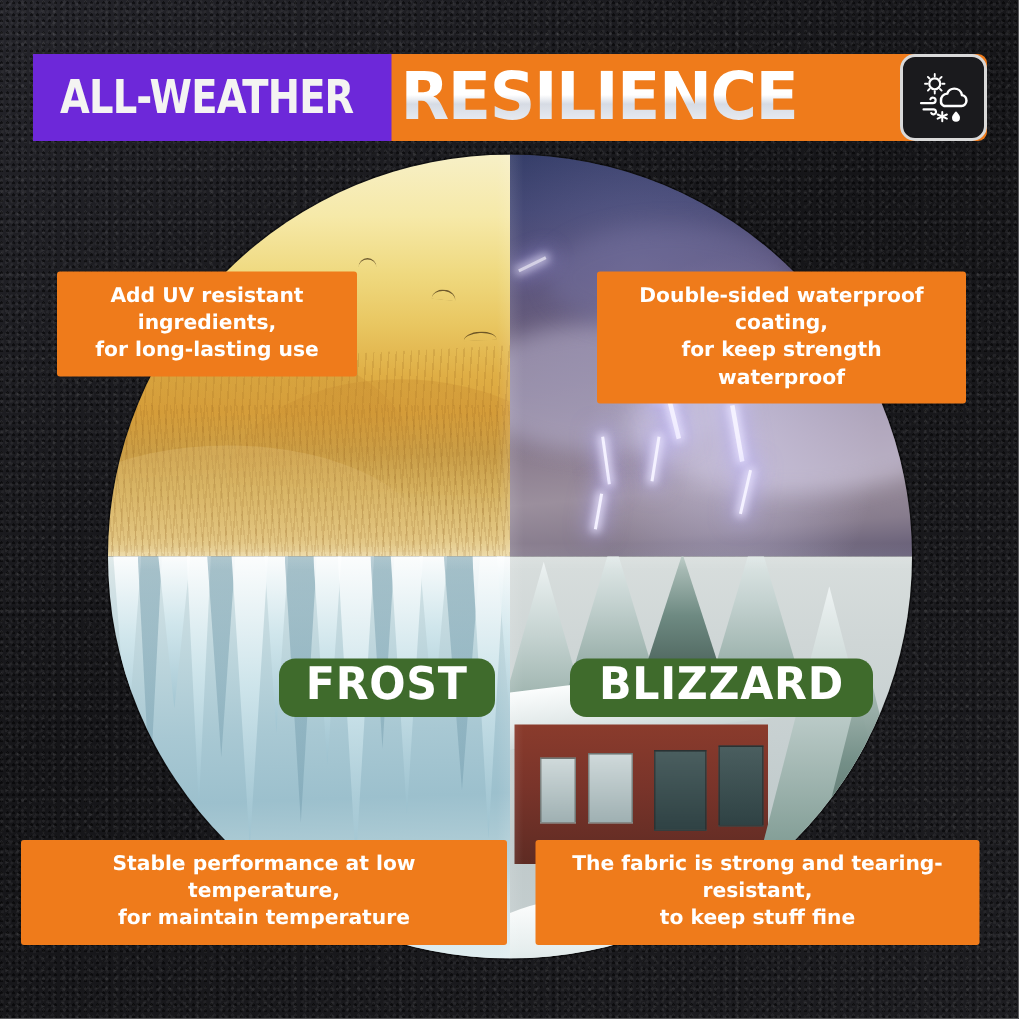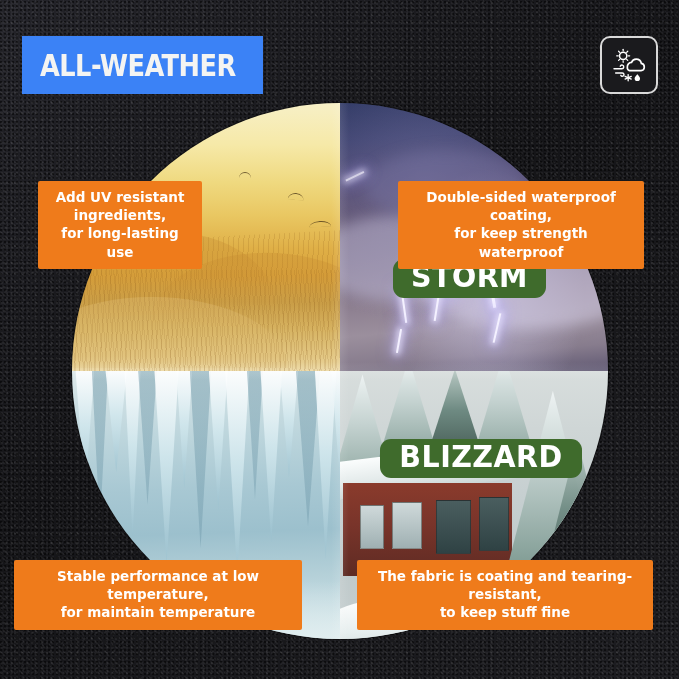"ALL-WEATHER" .hdr-green { background: #3b82f6 -> #6d28d9 }
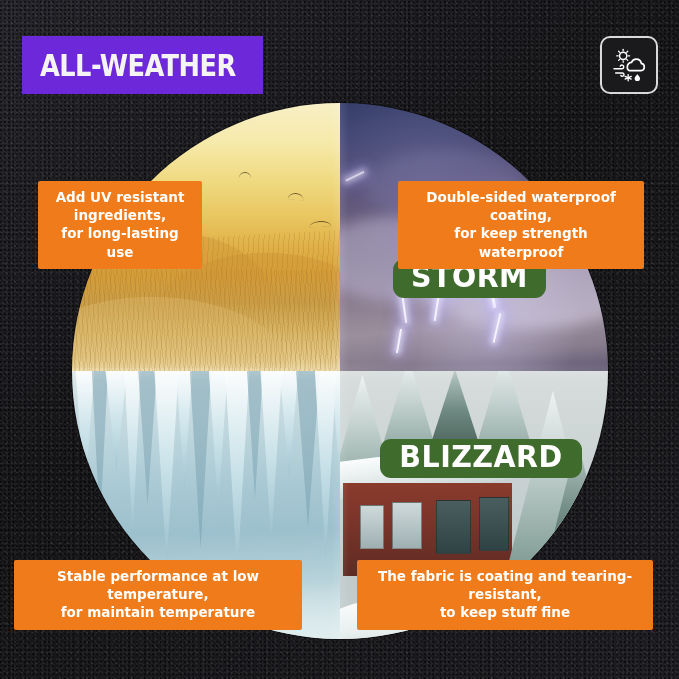"RESILIENCE" div.hdr-orange { html: none -> <div> <span>RESILIENCE</span> </div> }
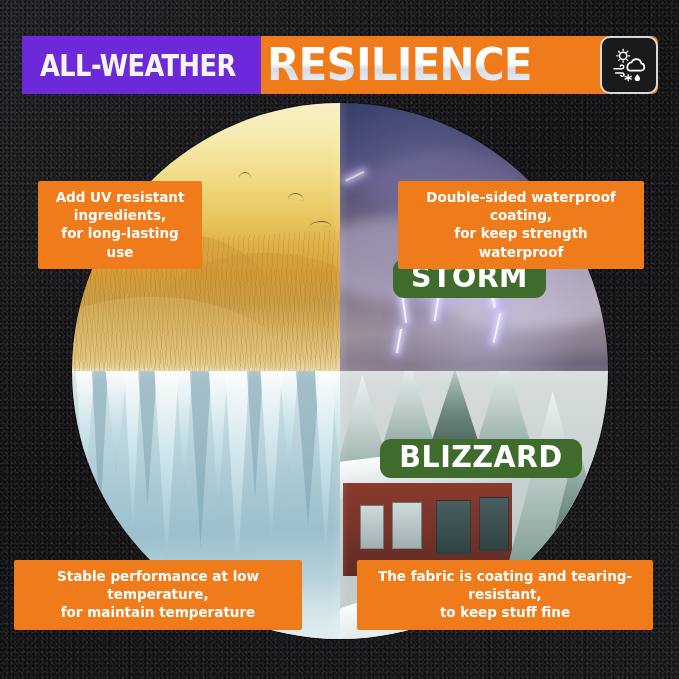"Add UV resistant ingredients," #cap-scorching { width: 164px -> 200px }
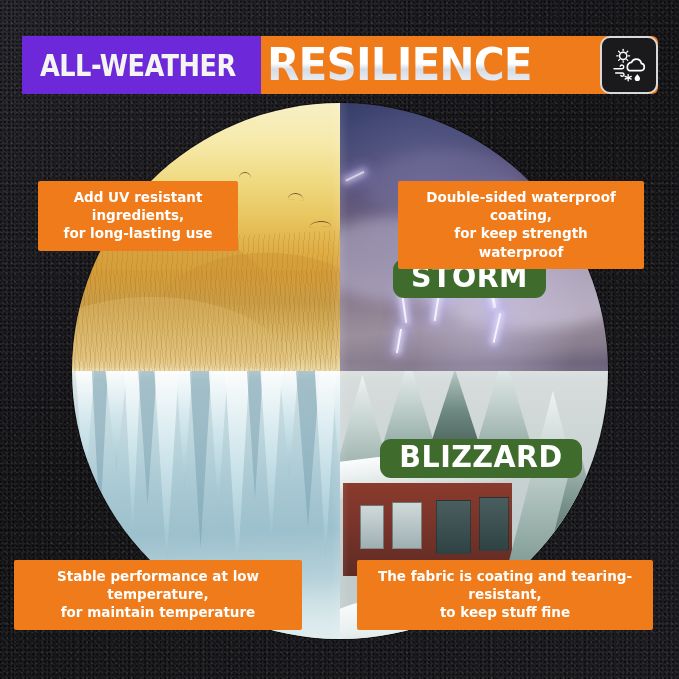"STORM" div.pill { html: <div> <span>STORM</span> </div> -> none }
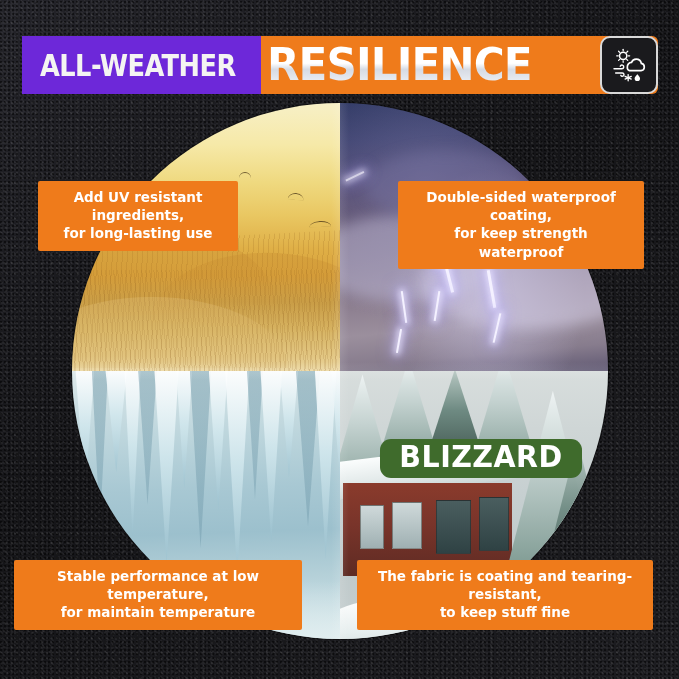"FROST" div.pill { html: none -> <div> <span>FROST</span> </div> }
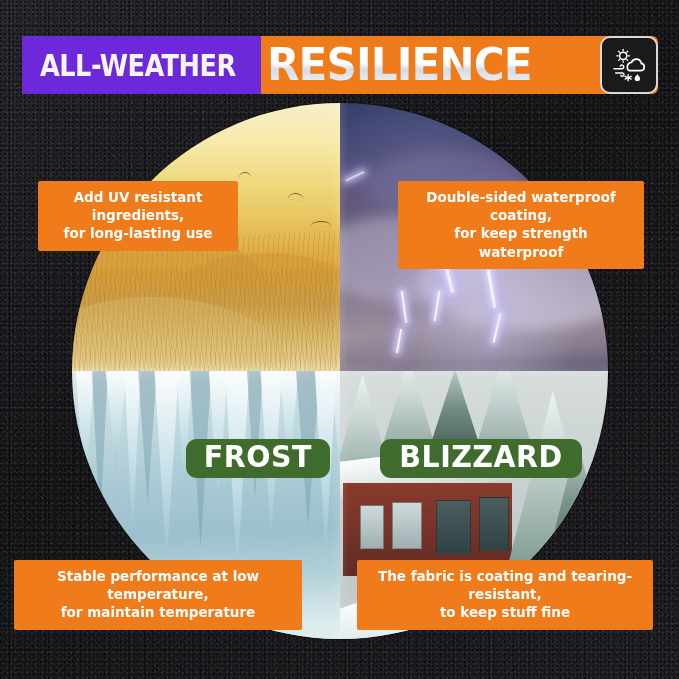"Stable performance at low temperature," #cap-frost { width: 288px -> 324px }
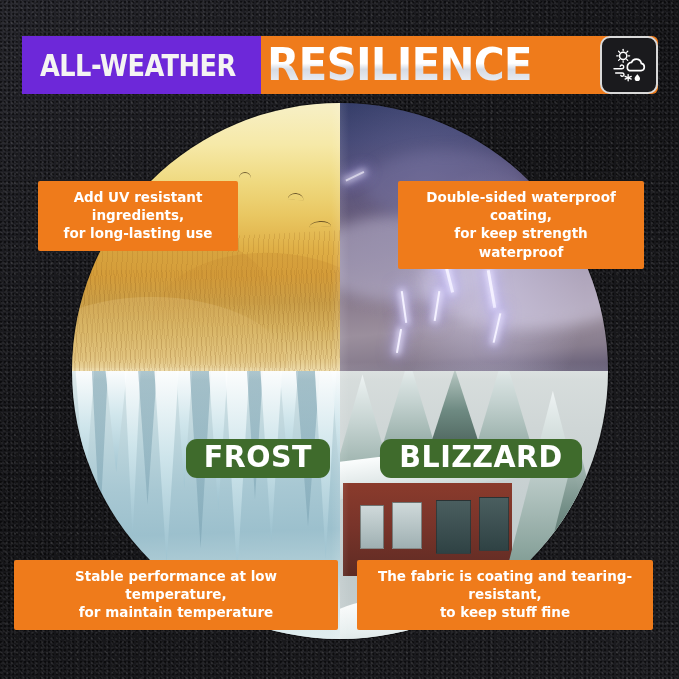"The fabric is coating and" div.caption { text: coating -> strong }
